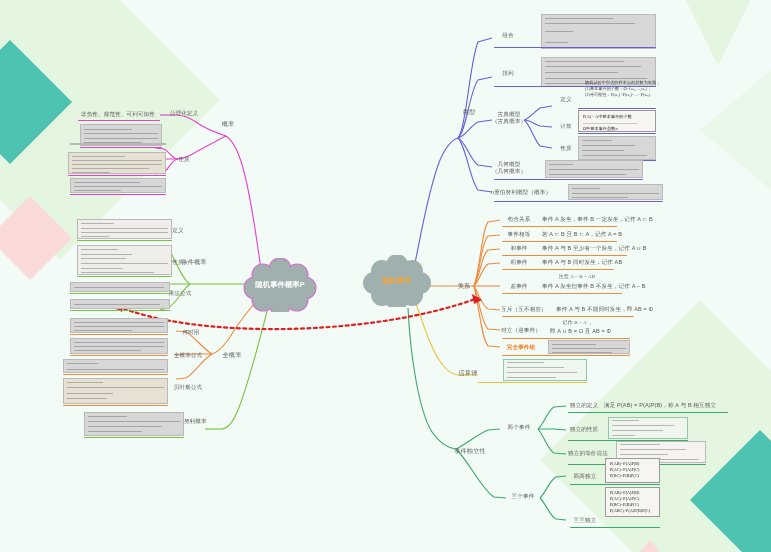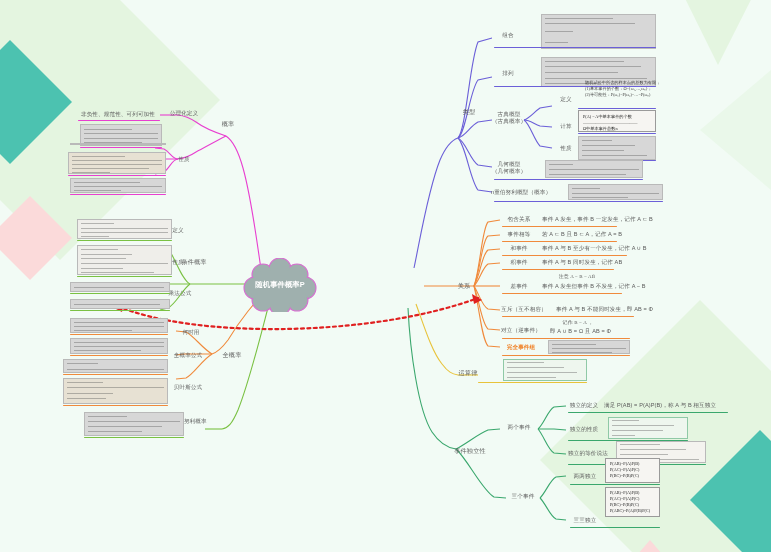"随机事件" div.cloud { html: none -> <div> <svg> <g> <circle></circle> <circle></circle> <circle></circle> <circle></circle> <circle></circle> <circle></circle> <circle></circle> <circle></circle> <rect></rect> </g> </svg> <span>随机事件</span> </div> }
